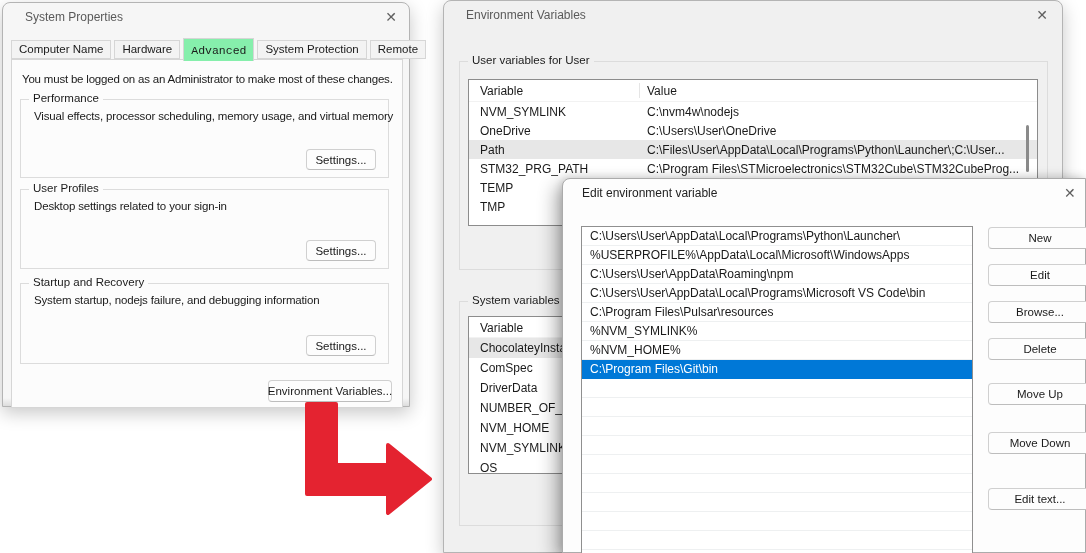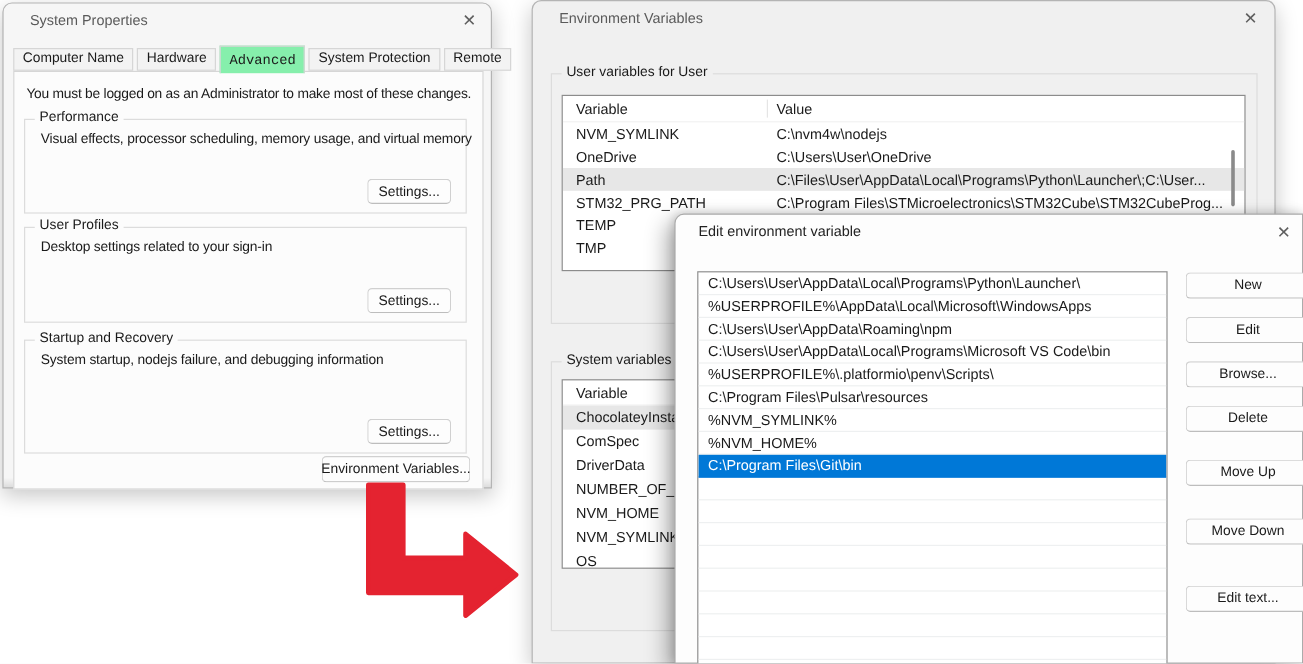"Startup and Recovery" div.groupbox { height: 95px -> 81px }
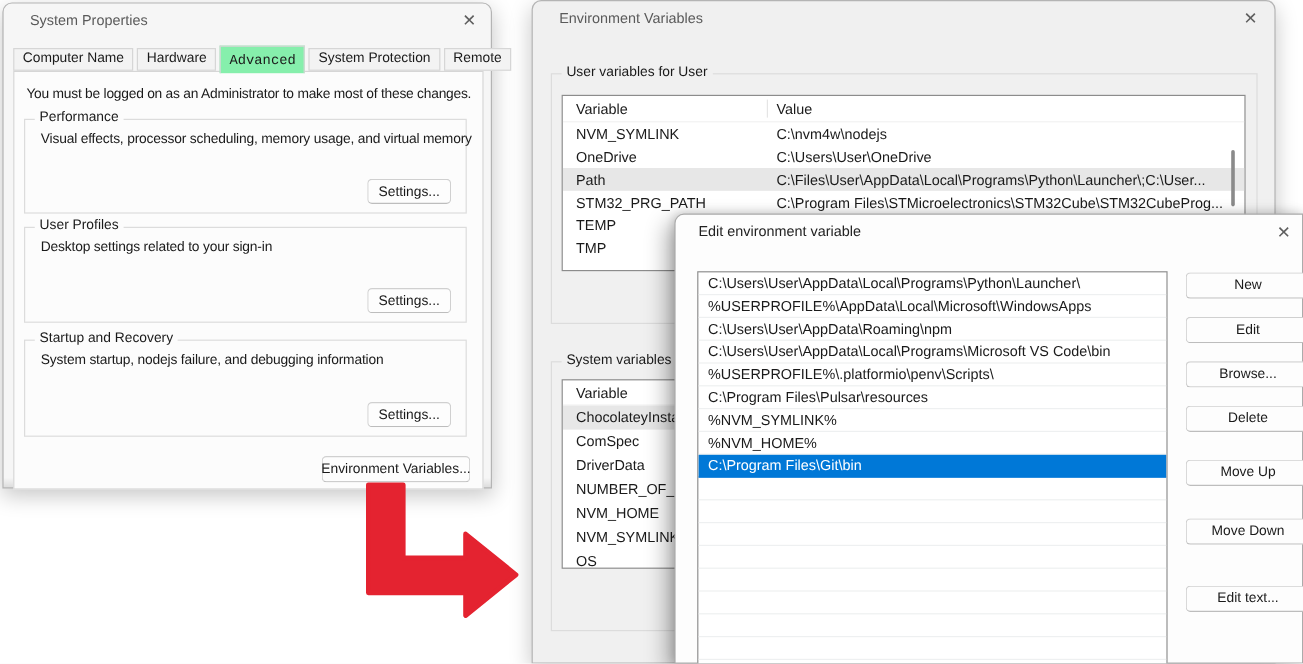"%USERPROFILE%\.platformio\penv\Scripts\" div.path-item { html: <div>%USERPROFILE%\.platformio\penv\Scripts\</div> -> none }
